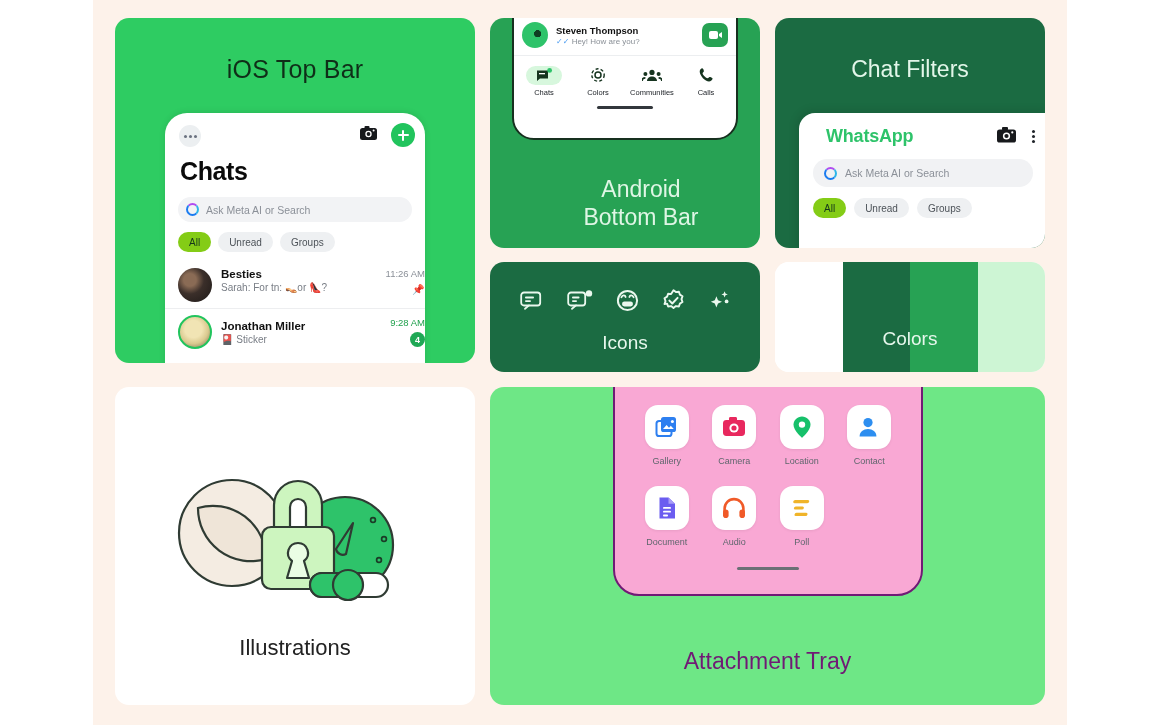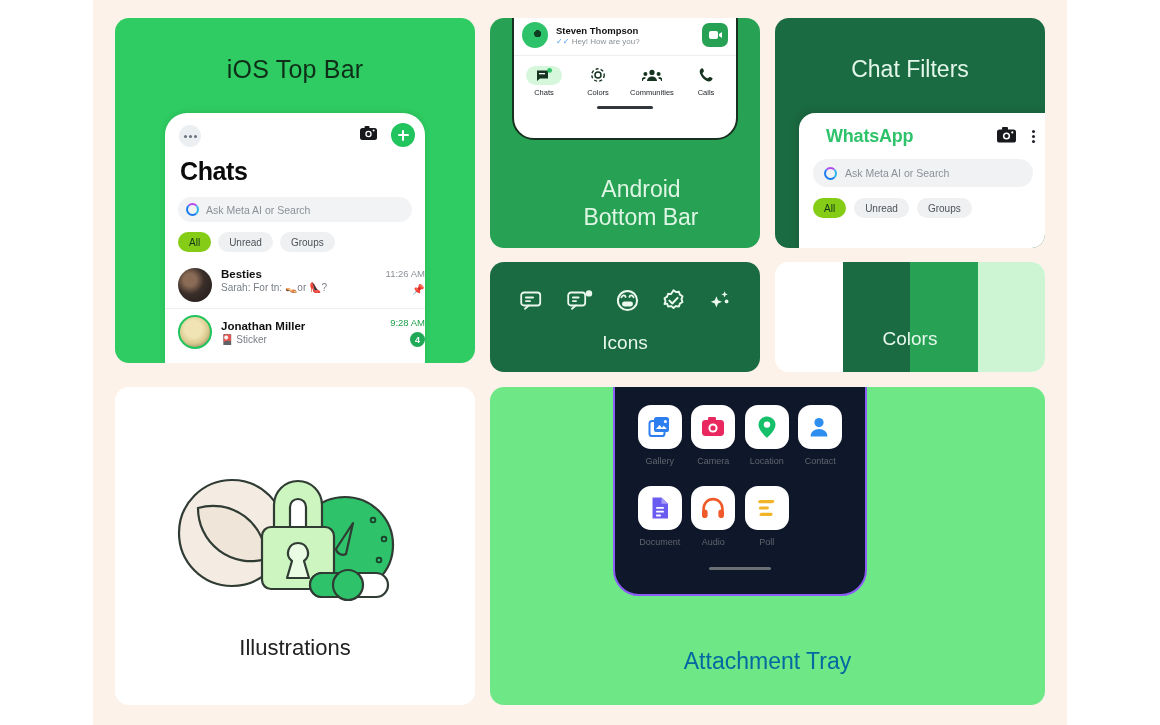"Gallery" .tray-phone { background: #0f172a -> #f9a8d4; border: 2px solid #8b5cf6 -> 2px solid #701a75; width: 254px -> 310px }
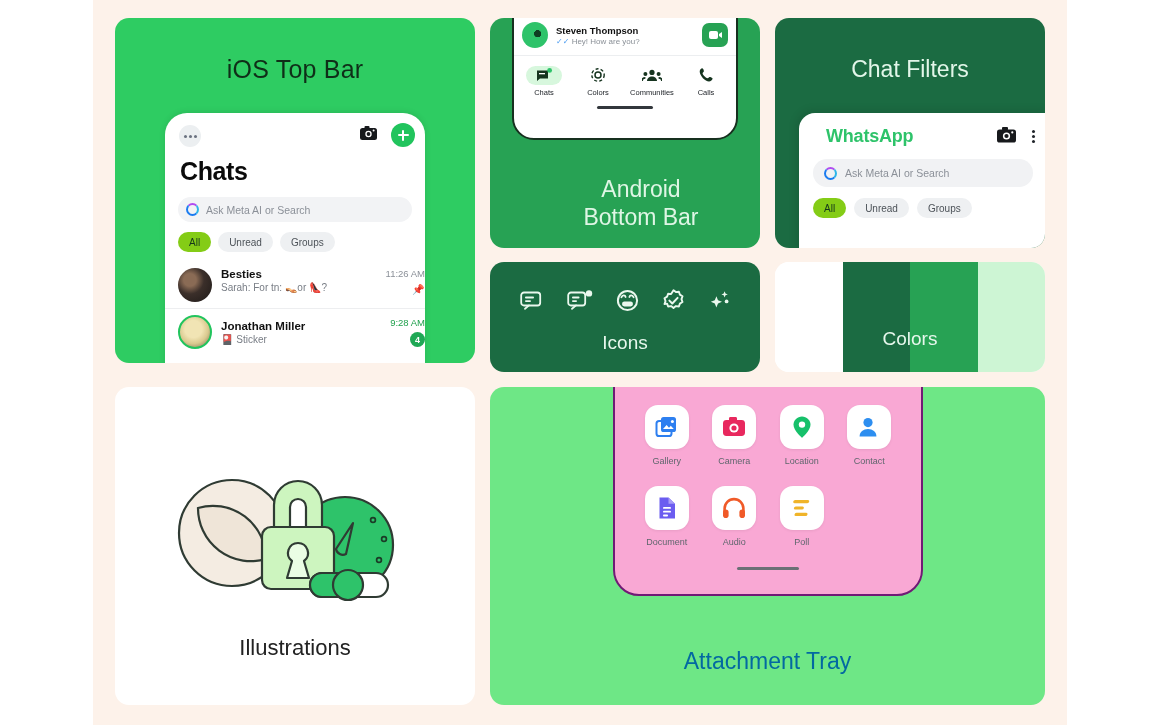"Attachment Tray" #card-tray .card-title { color: #0369a1 -> #701a75 }
